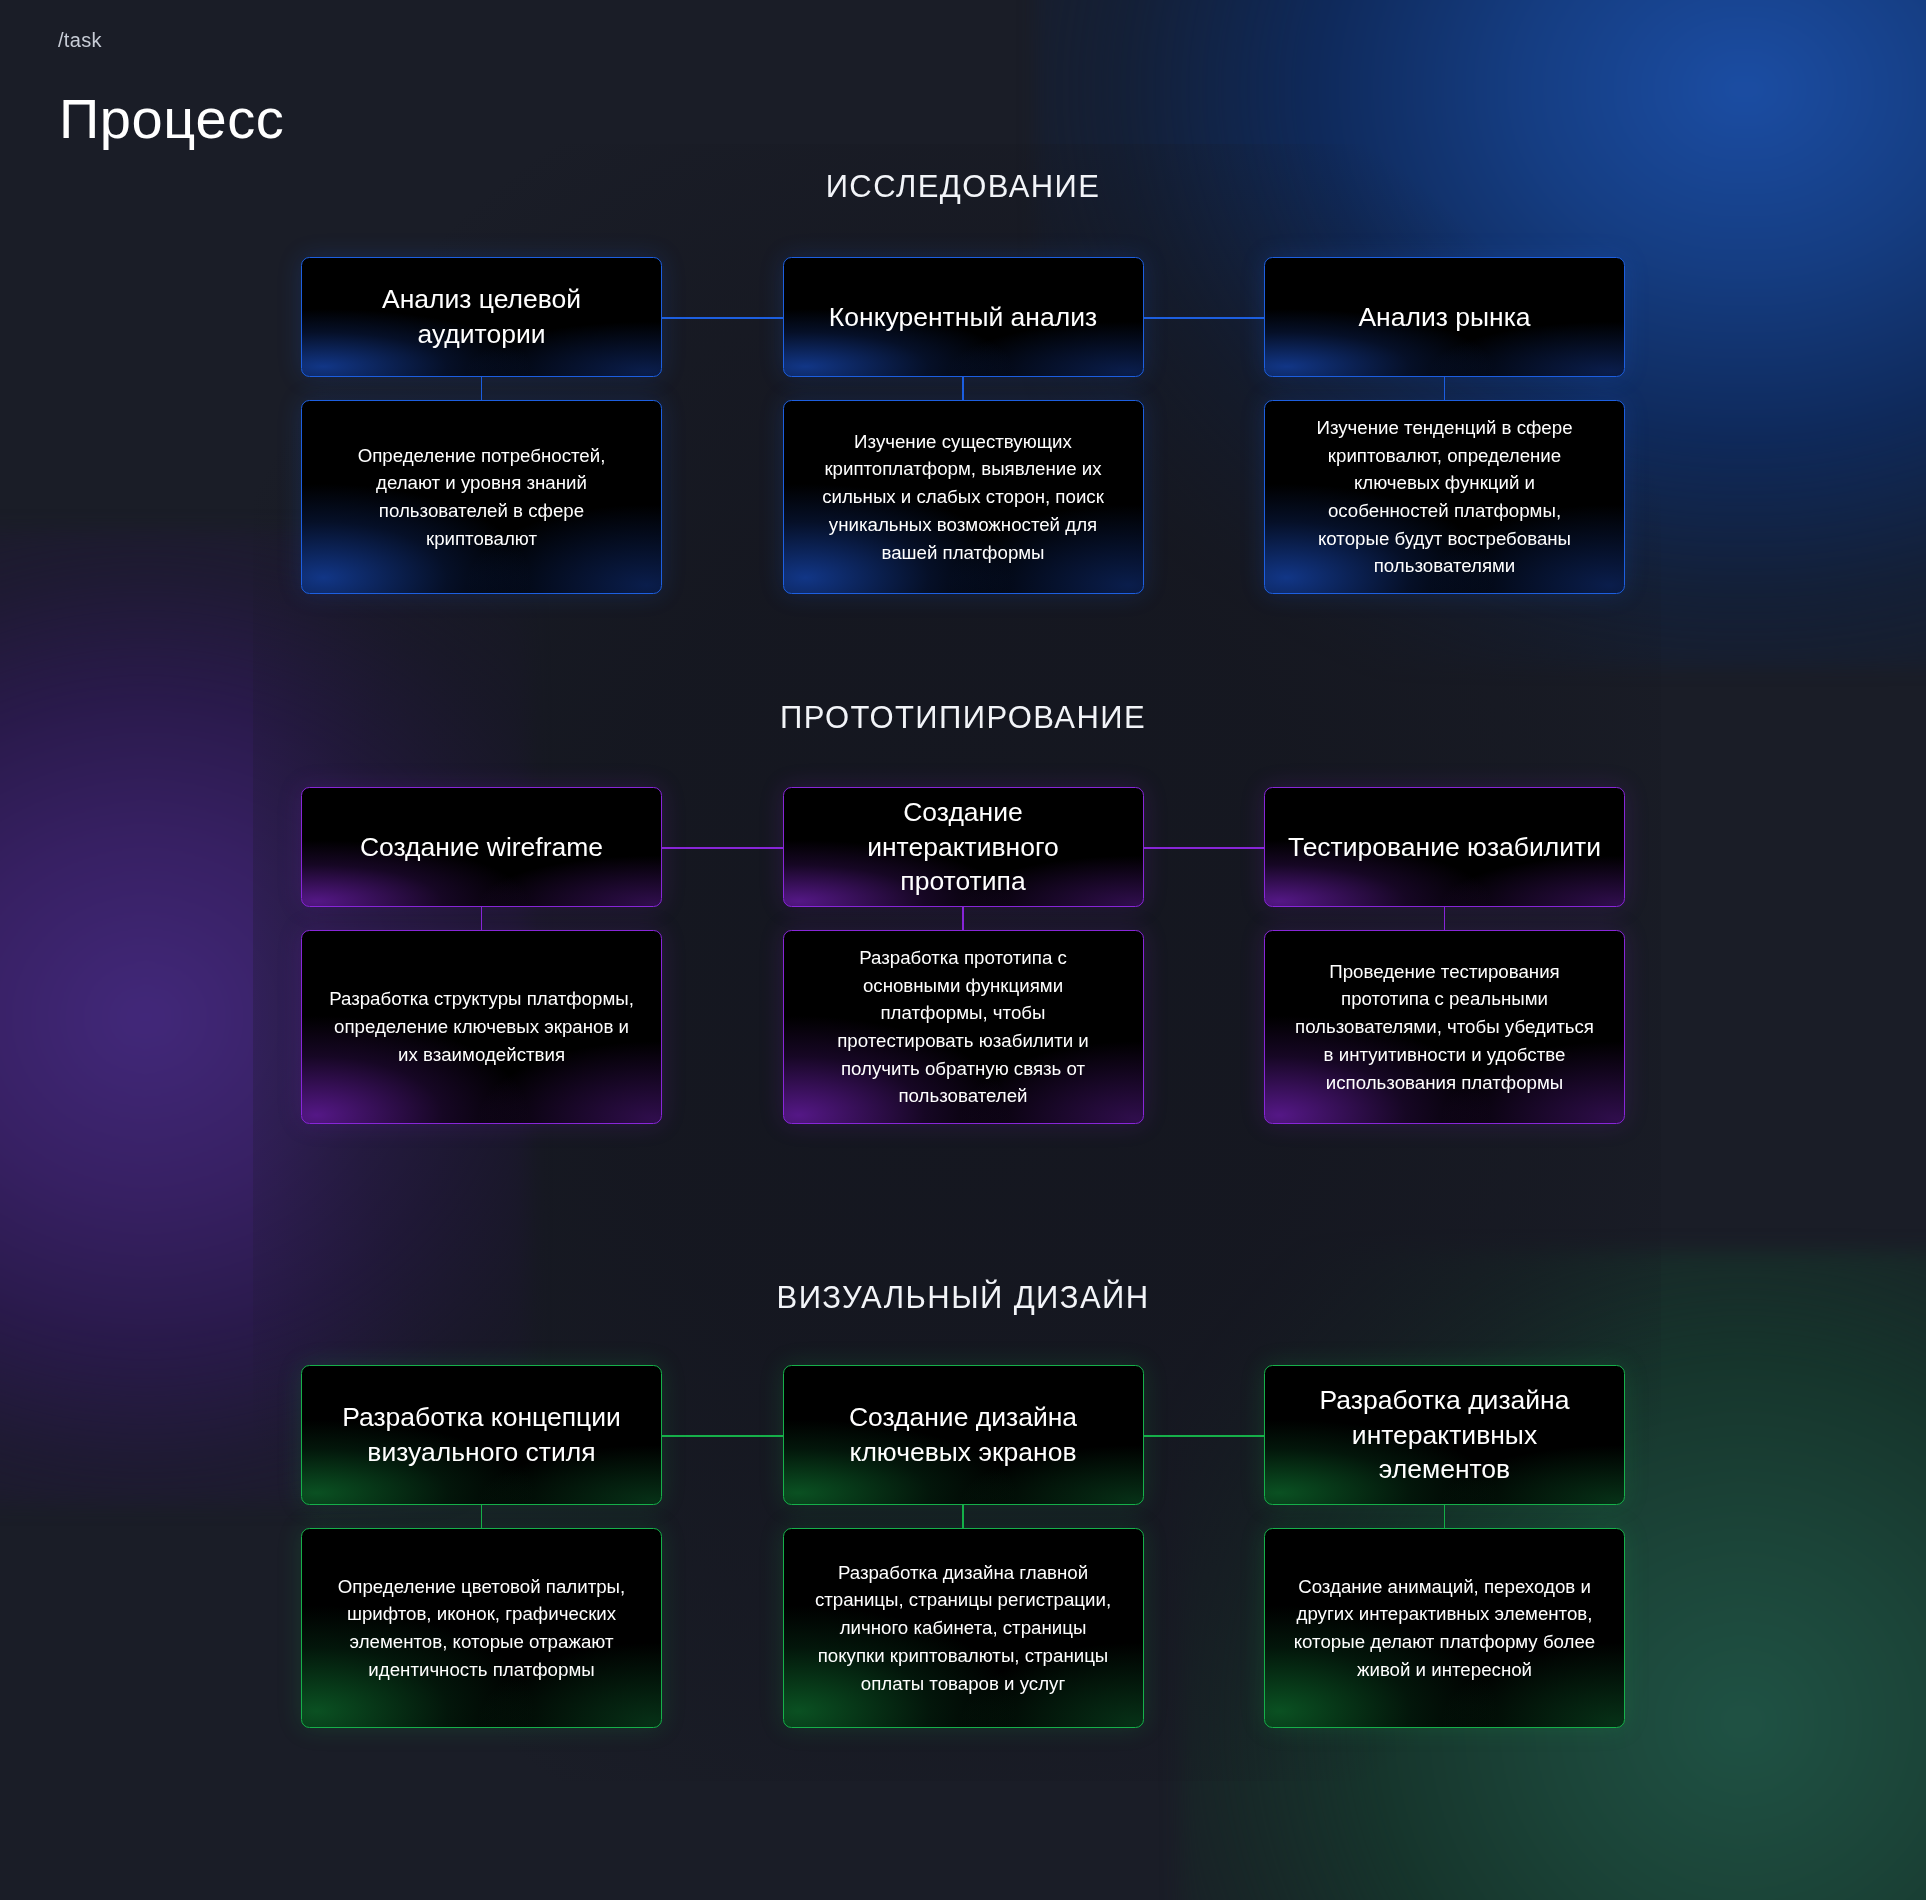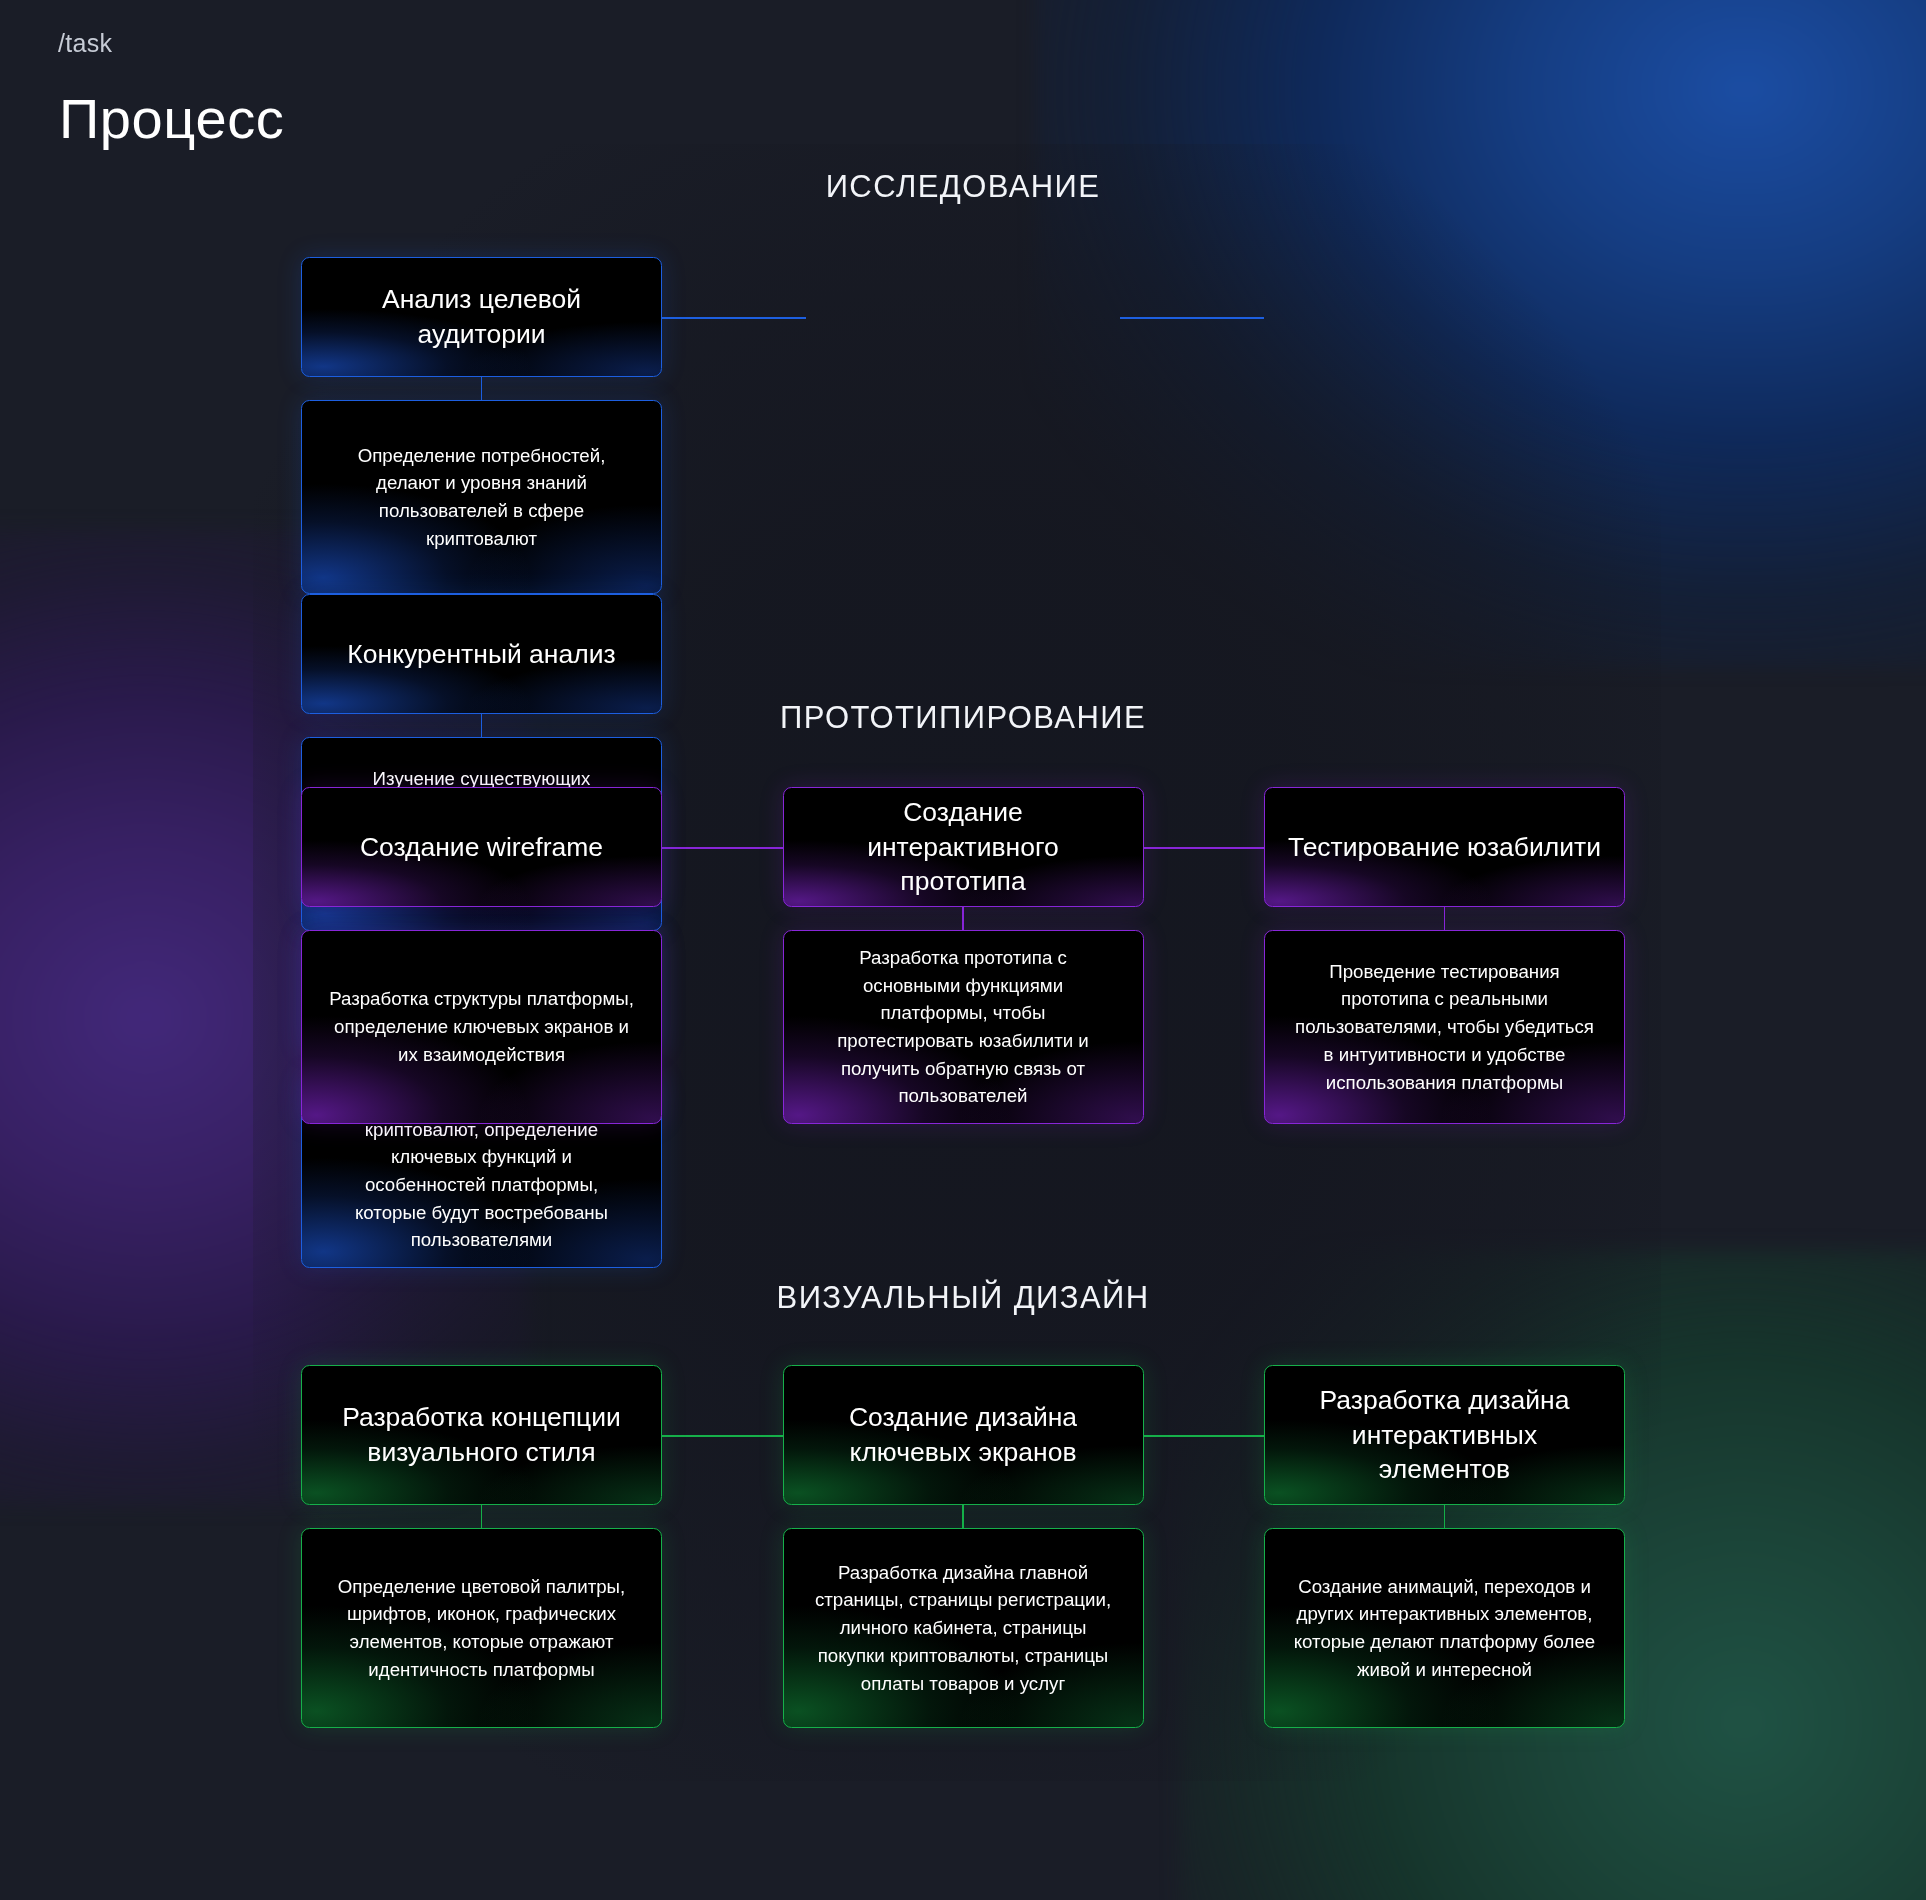"/task" .breadcrumb { font-size: 25px -> 20px }
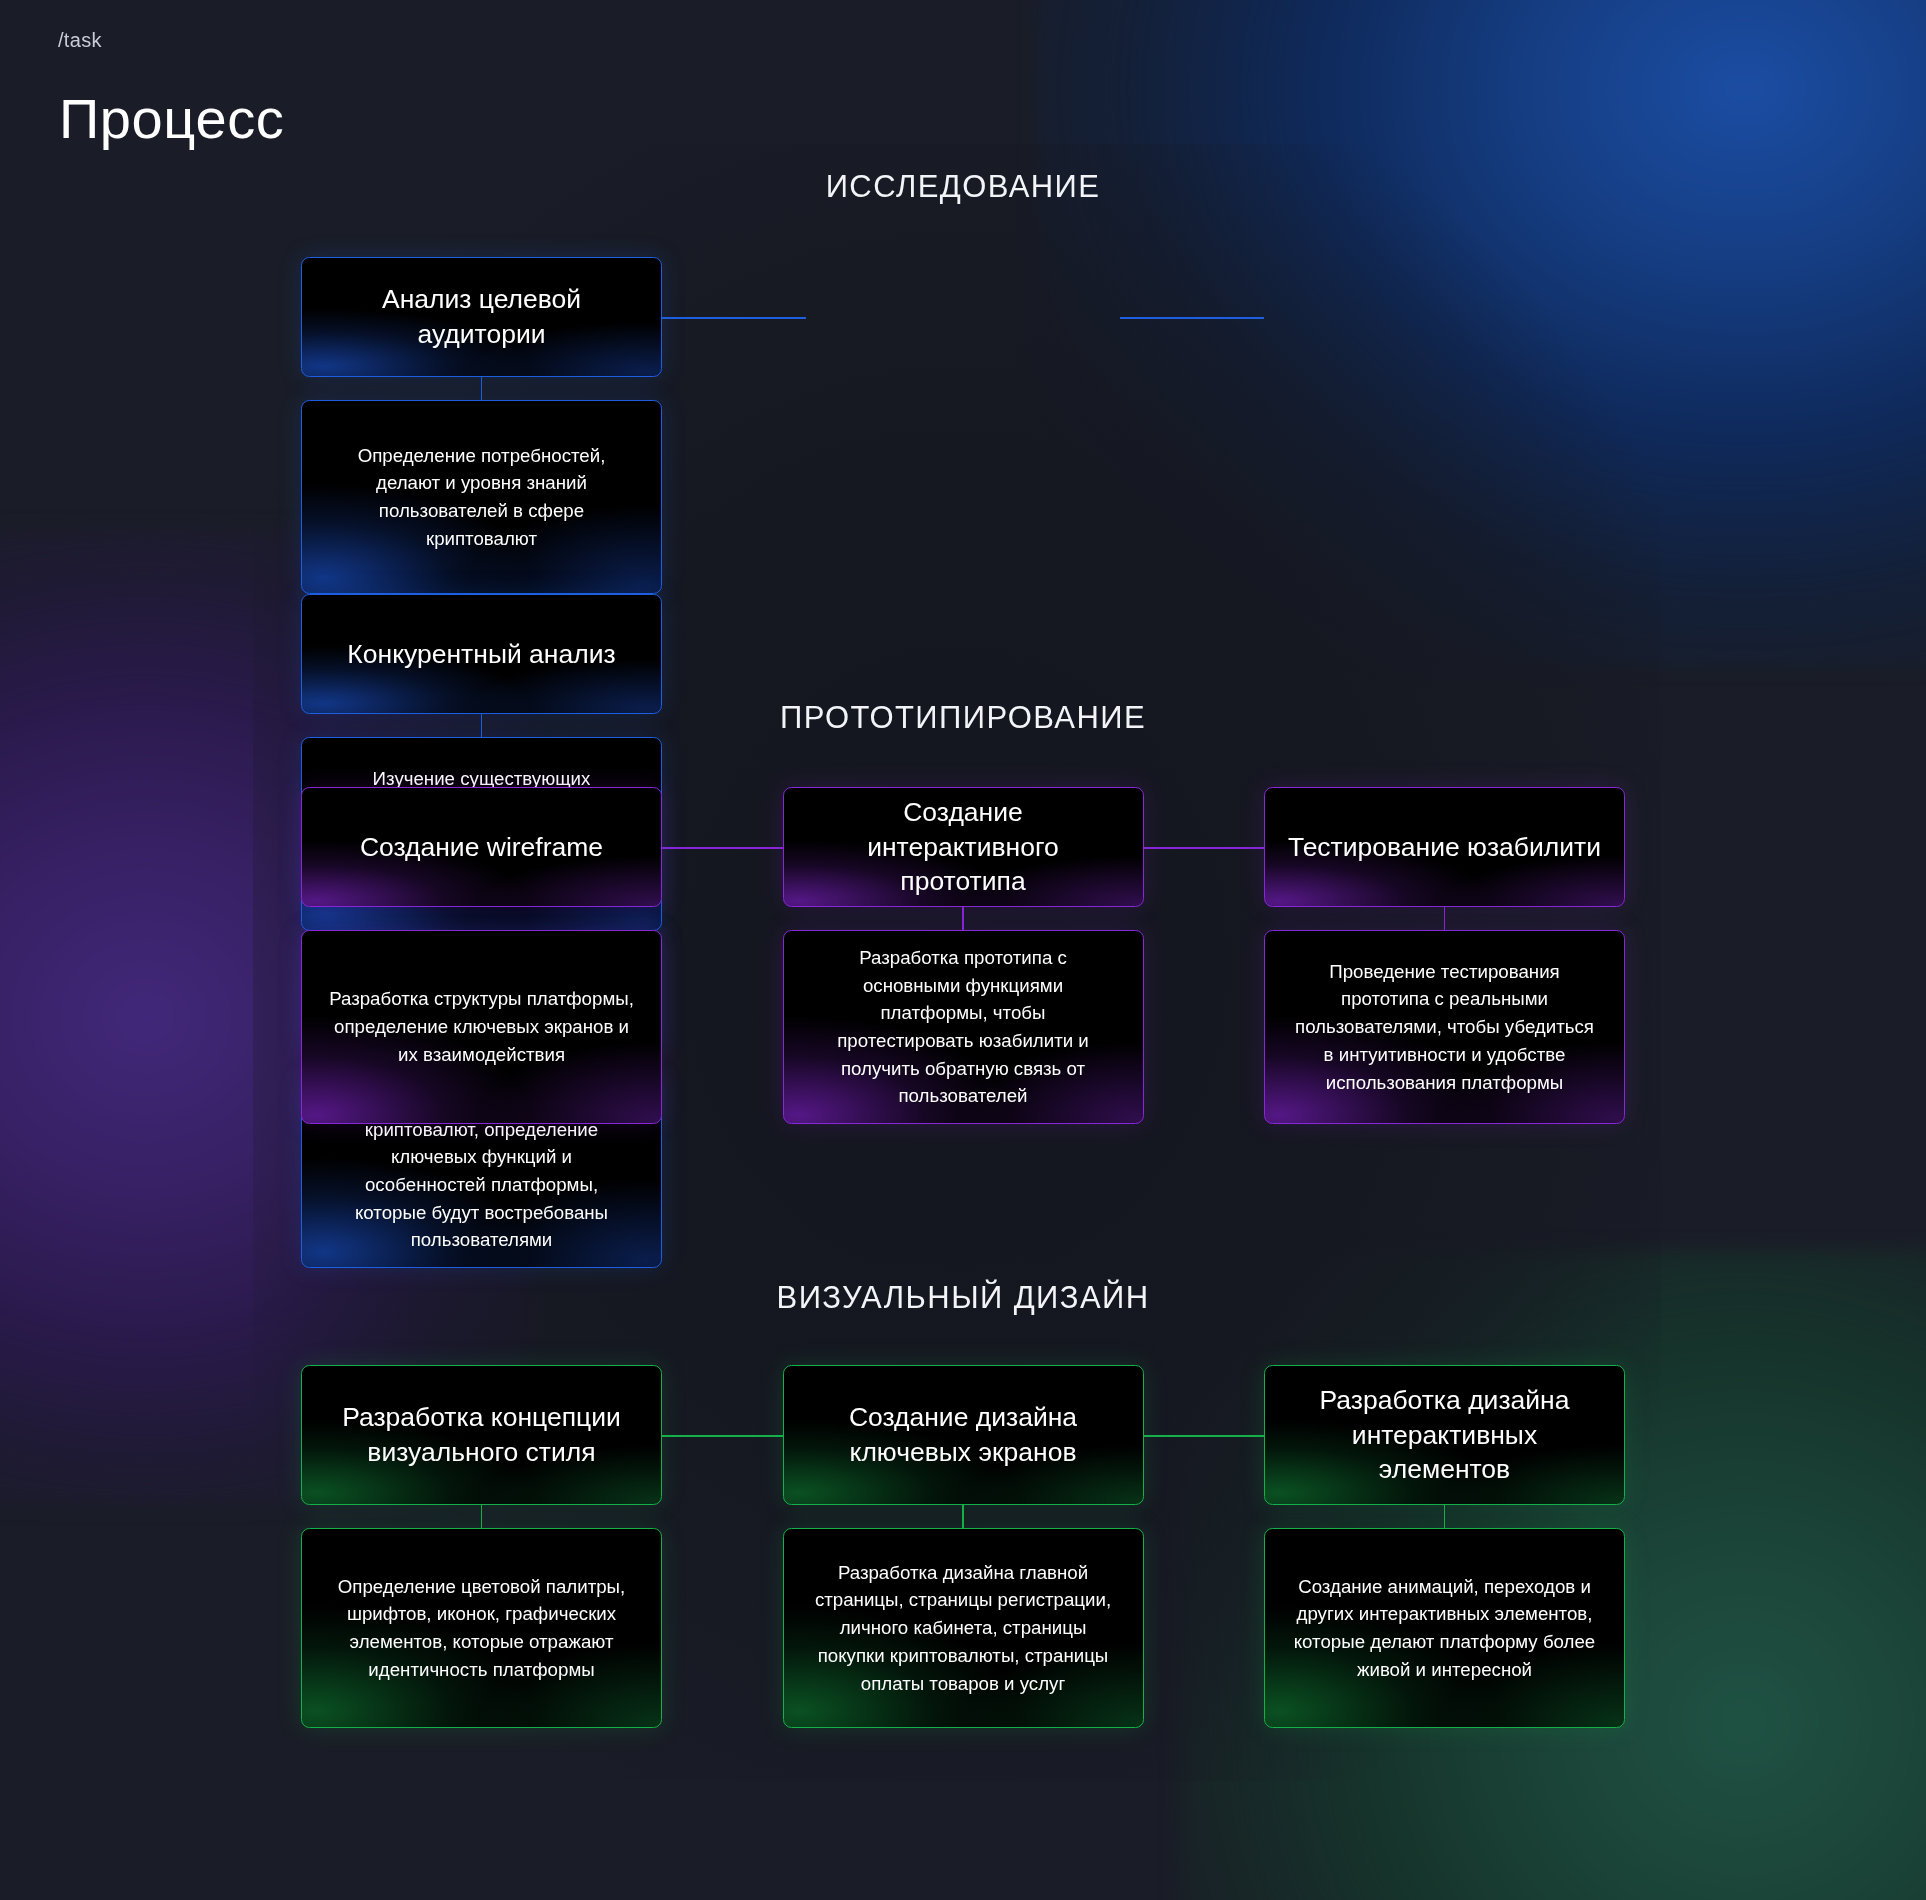"Анализ целевой аудитории" #section-research .row { flex-direction: column -> none }
